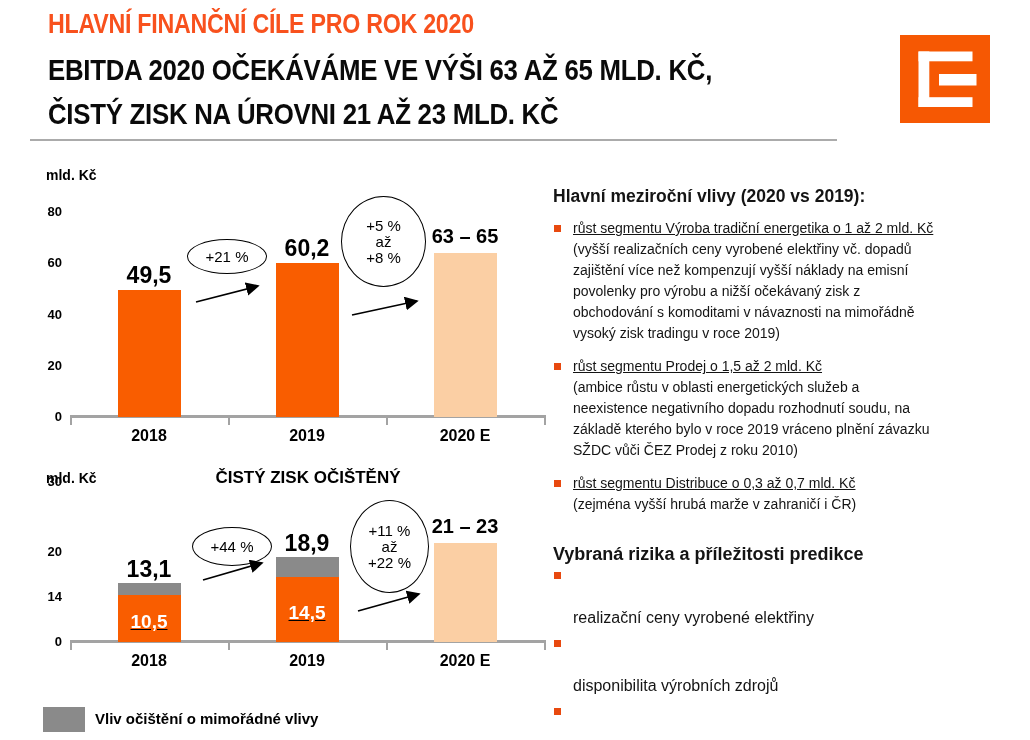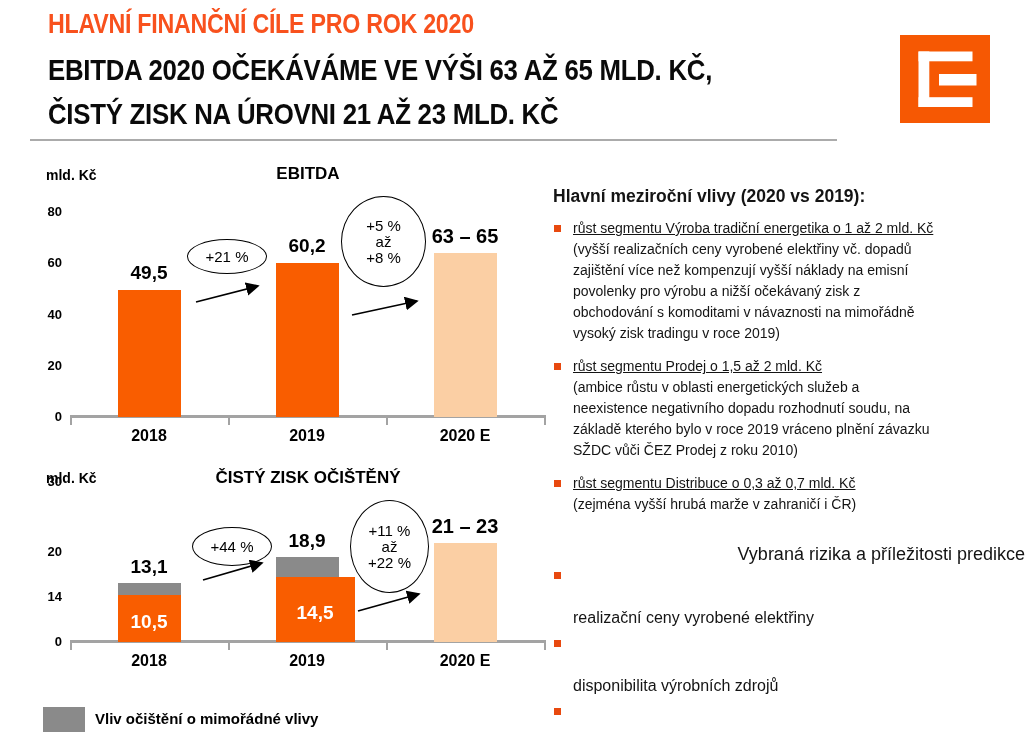"EBITDA" div.chart-title { html: <div>EBITDA</div> -> none }
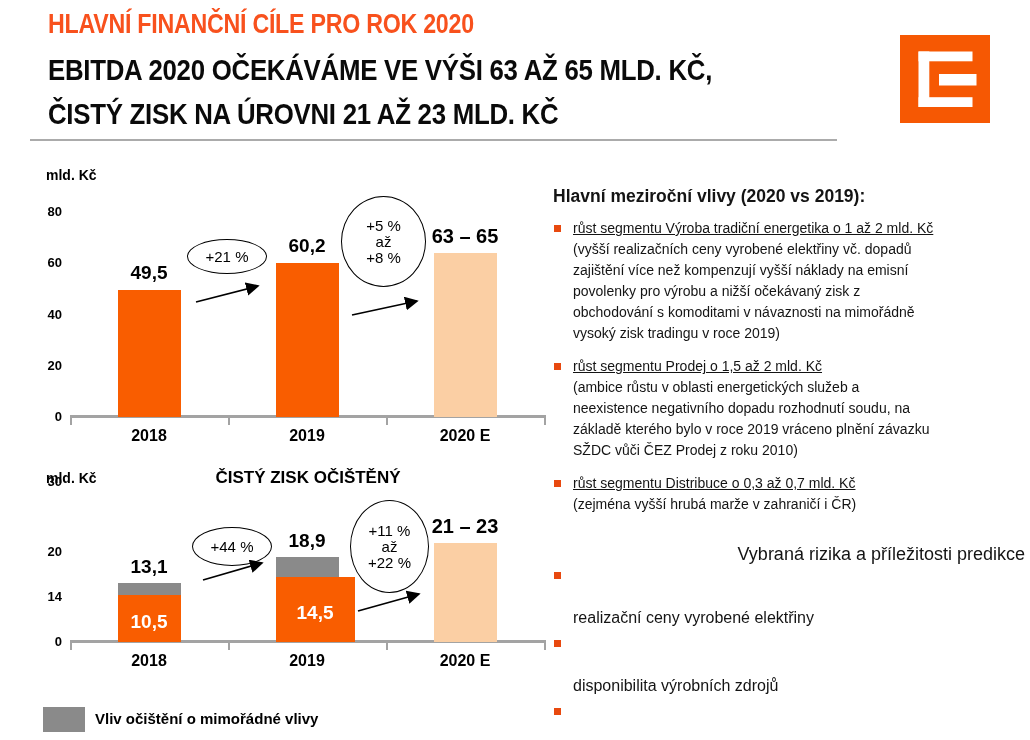"60,2" .bar-label { font-size: 19px -> 23px }
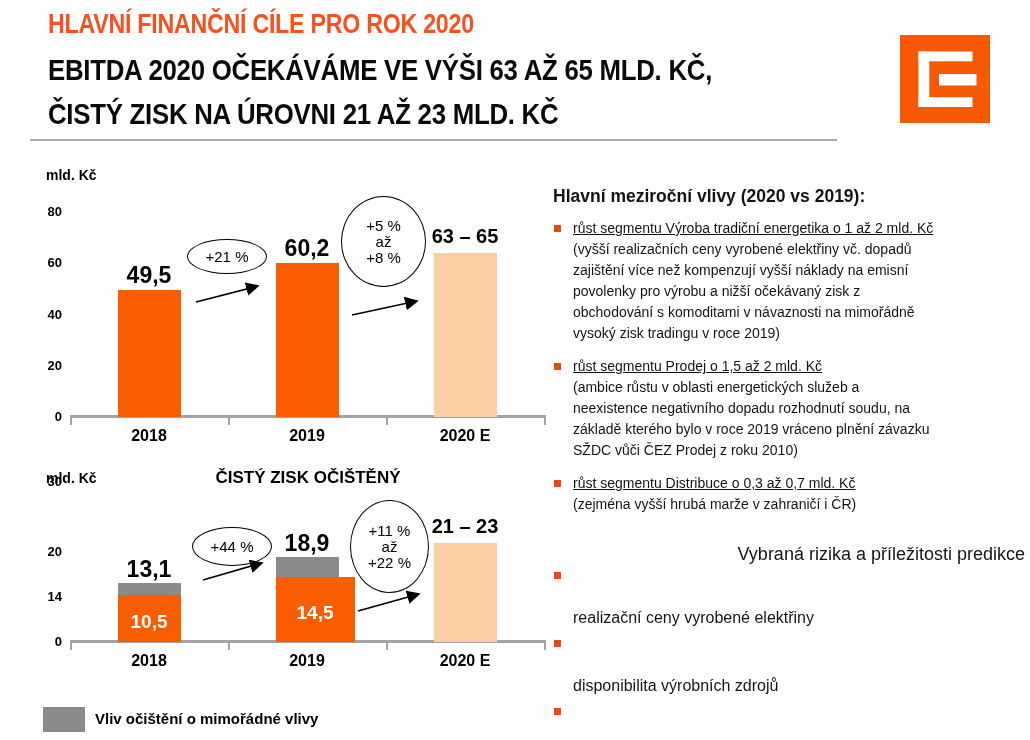"Vybraná rizika a příležitosti predikce" .r-h2 { font-weight: normal -> bold; text-align: right -> none }
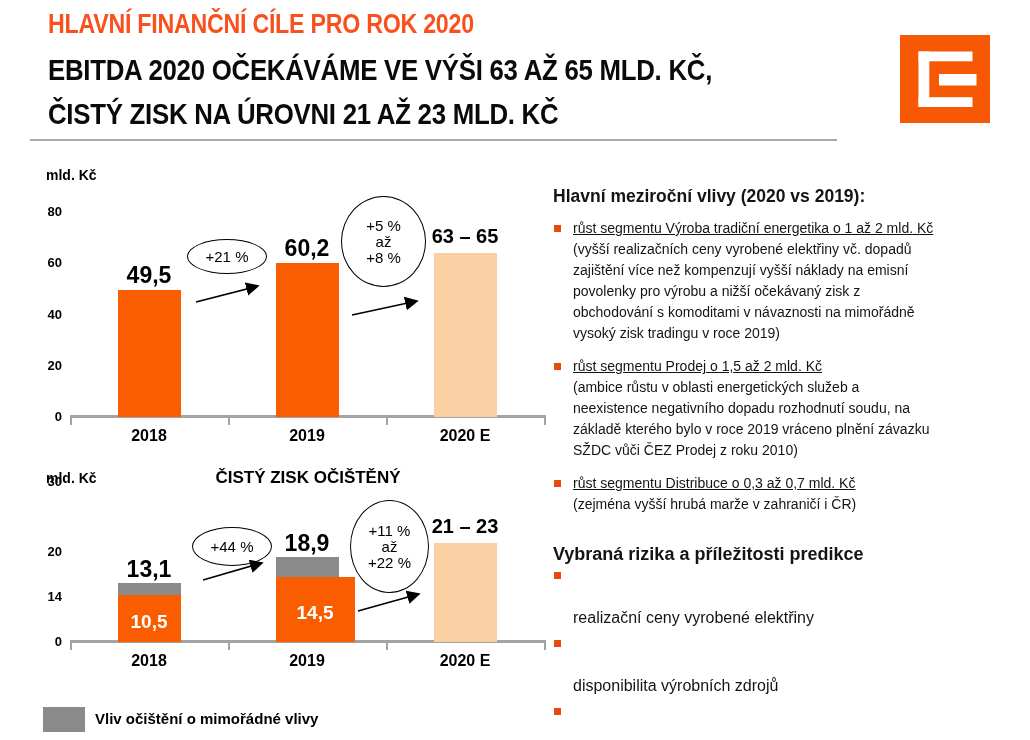"10,5" .bar.actual { text-decoration: none -> underline }
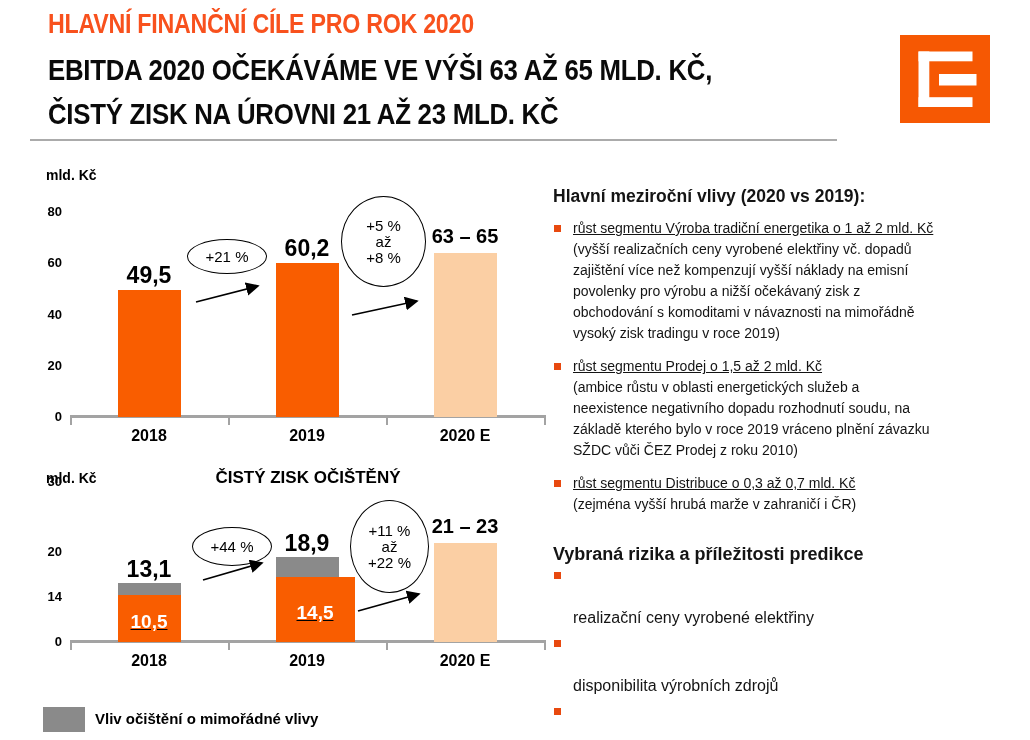"14,5" div.bar { width: 79px -> 63px }
